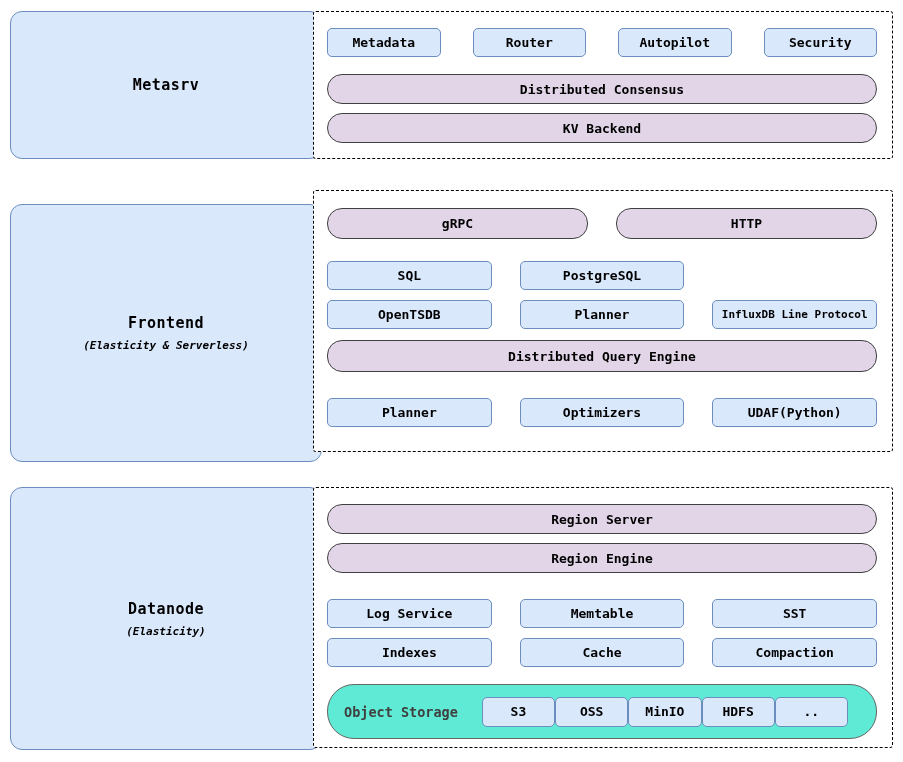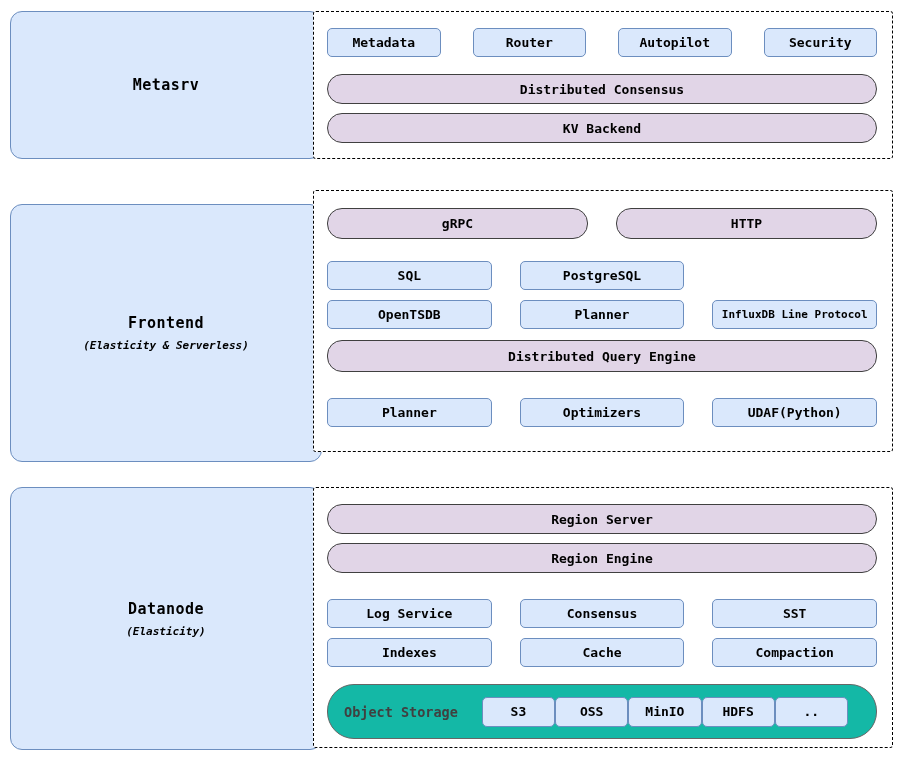"Consensus" div.node { text: Consensus -> Memtable }
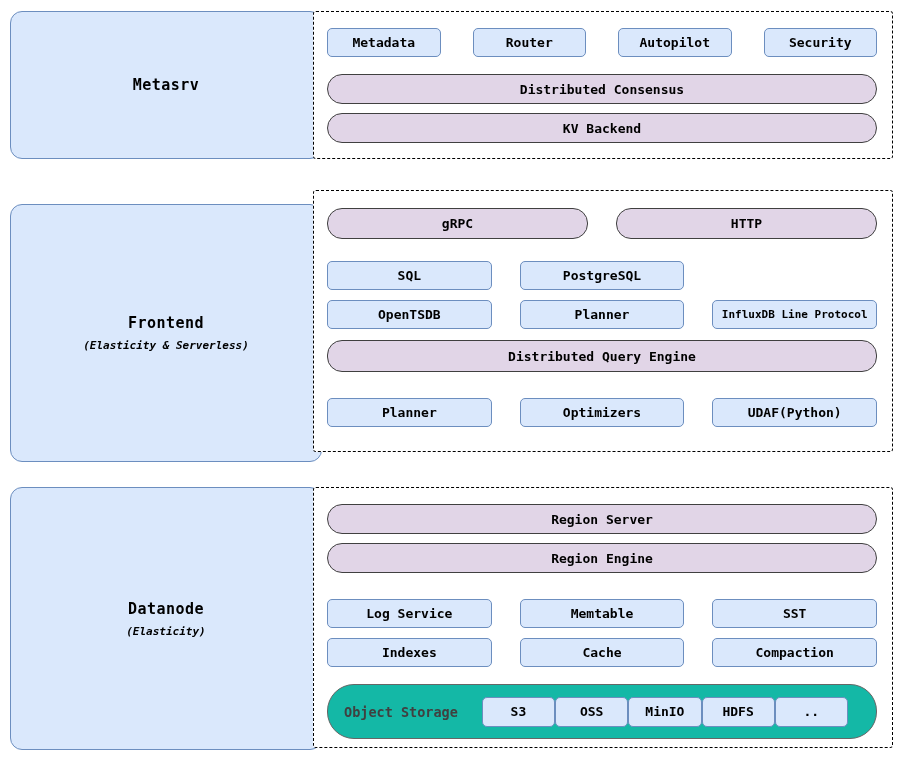"Object Storage" .storage { background: #14b8a6 -> #5eead4 }
